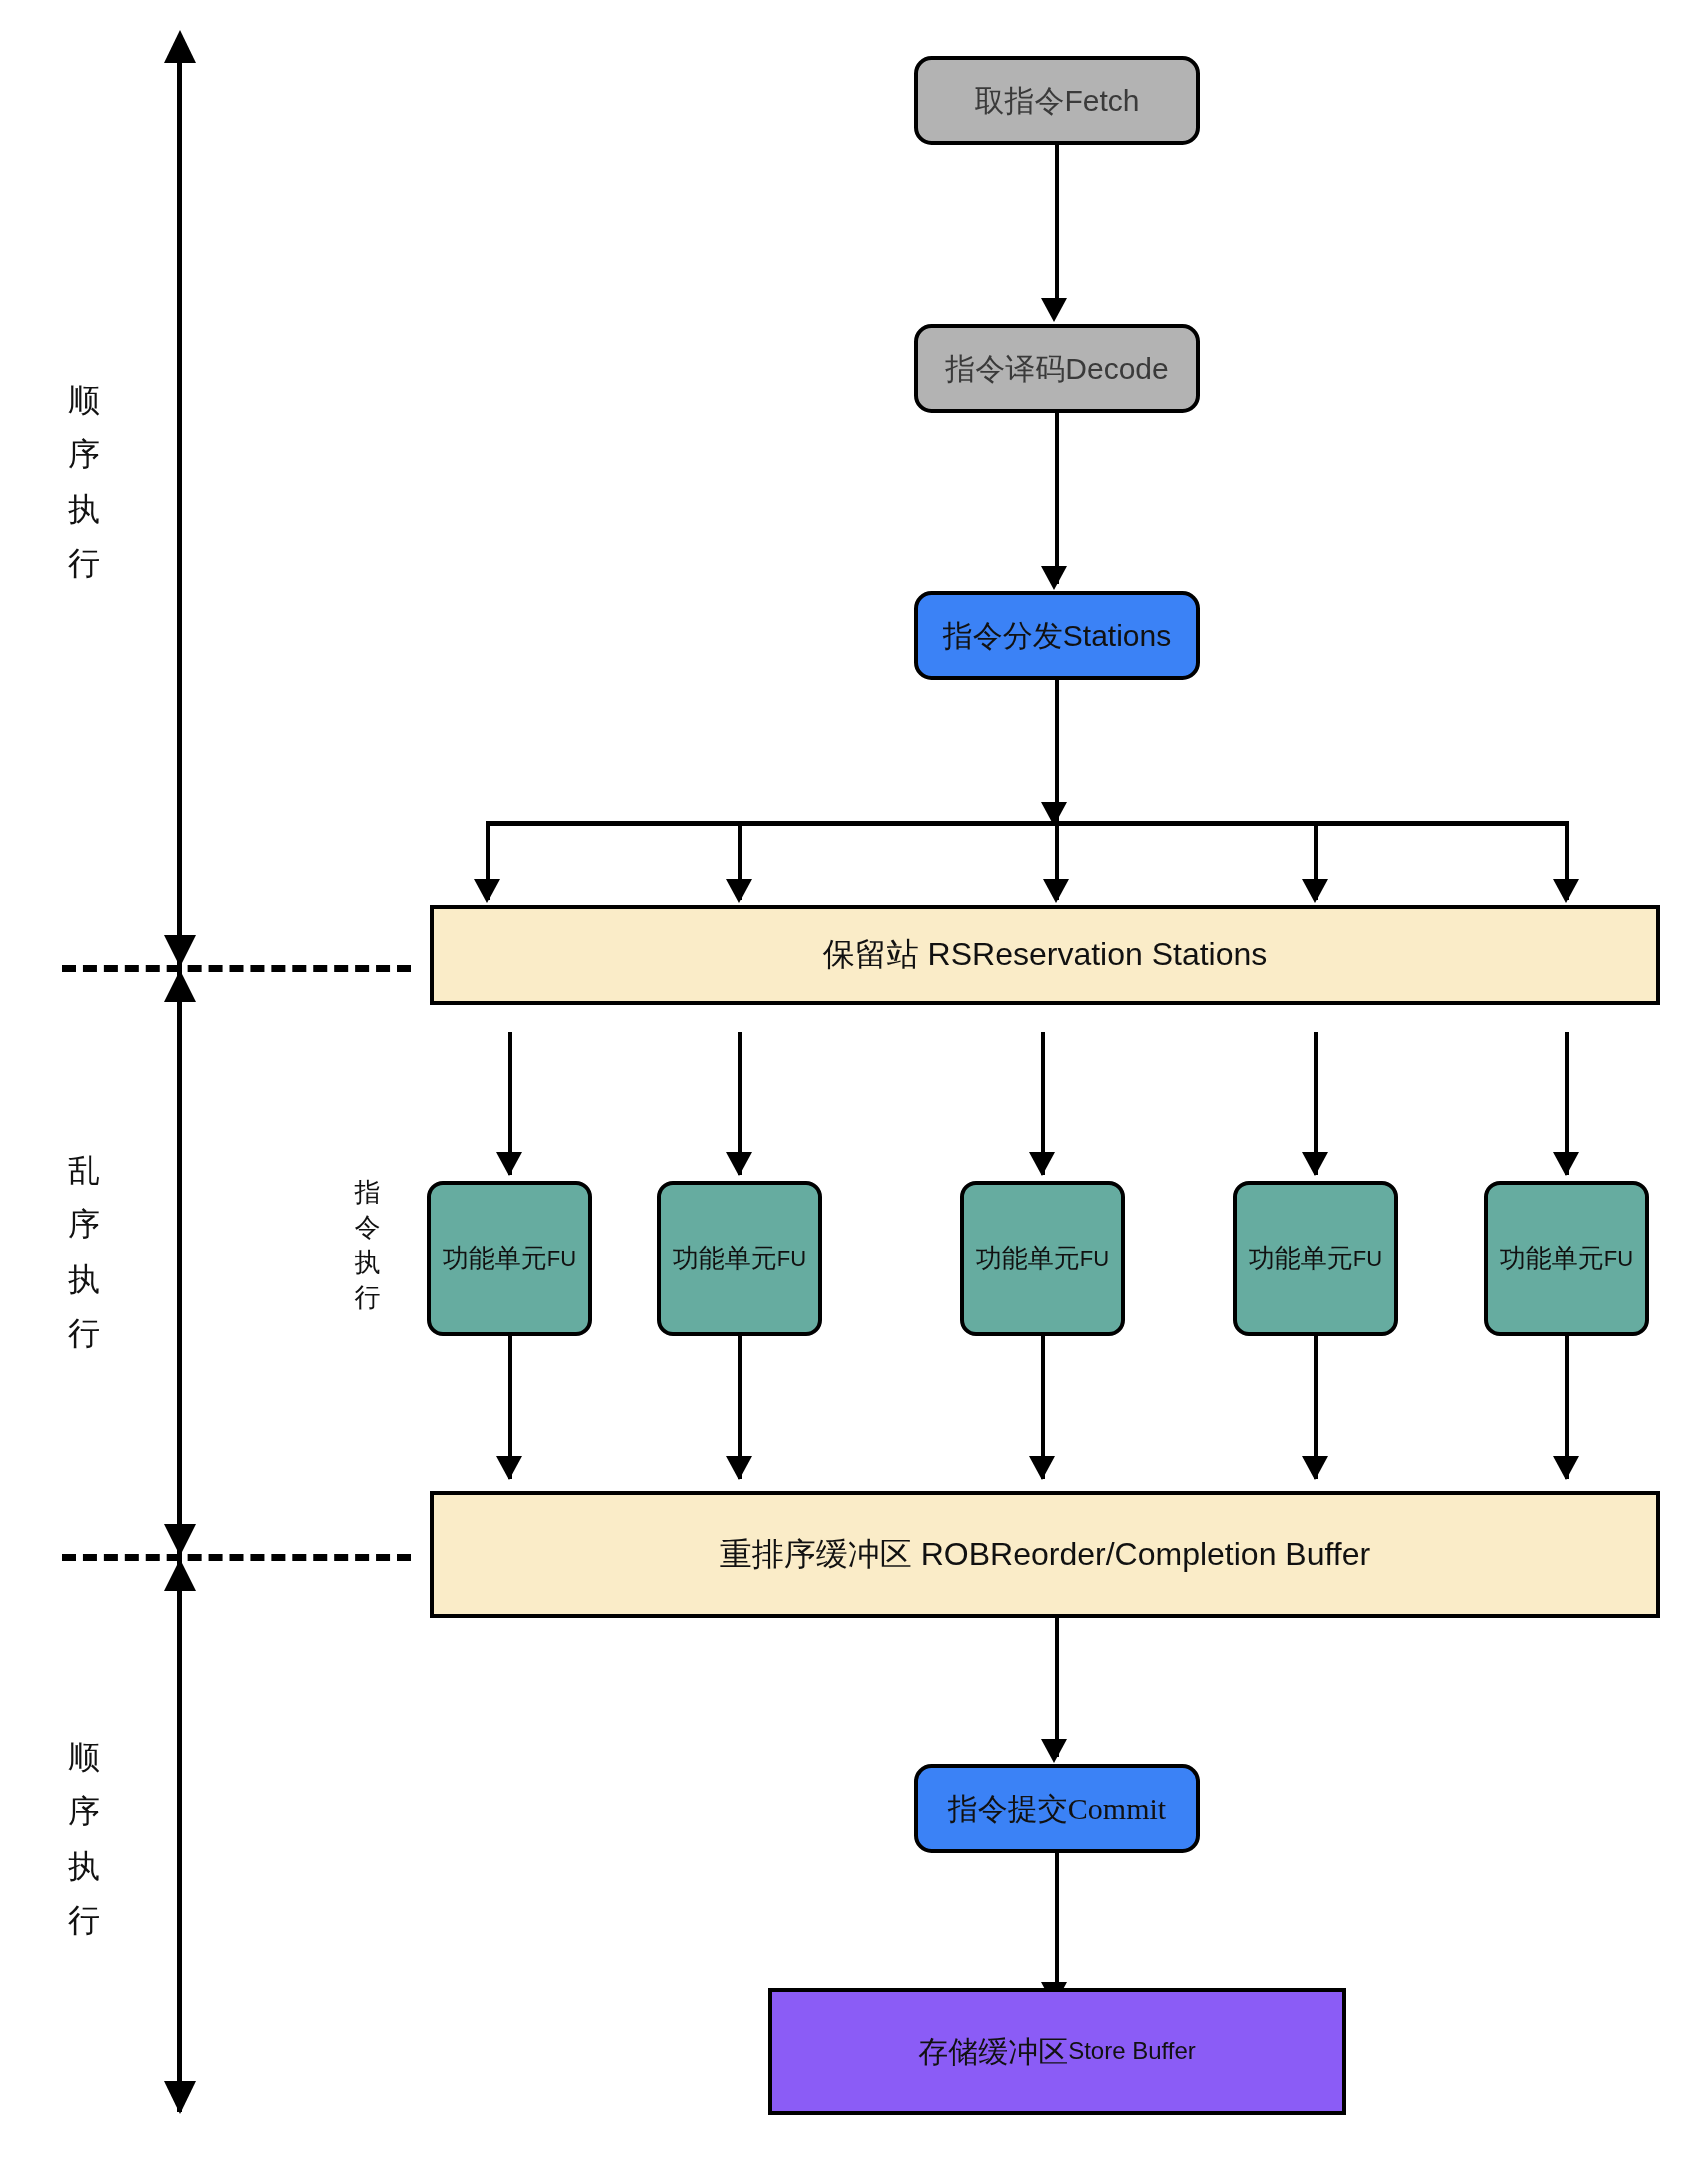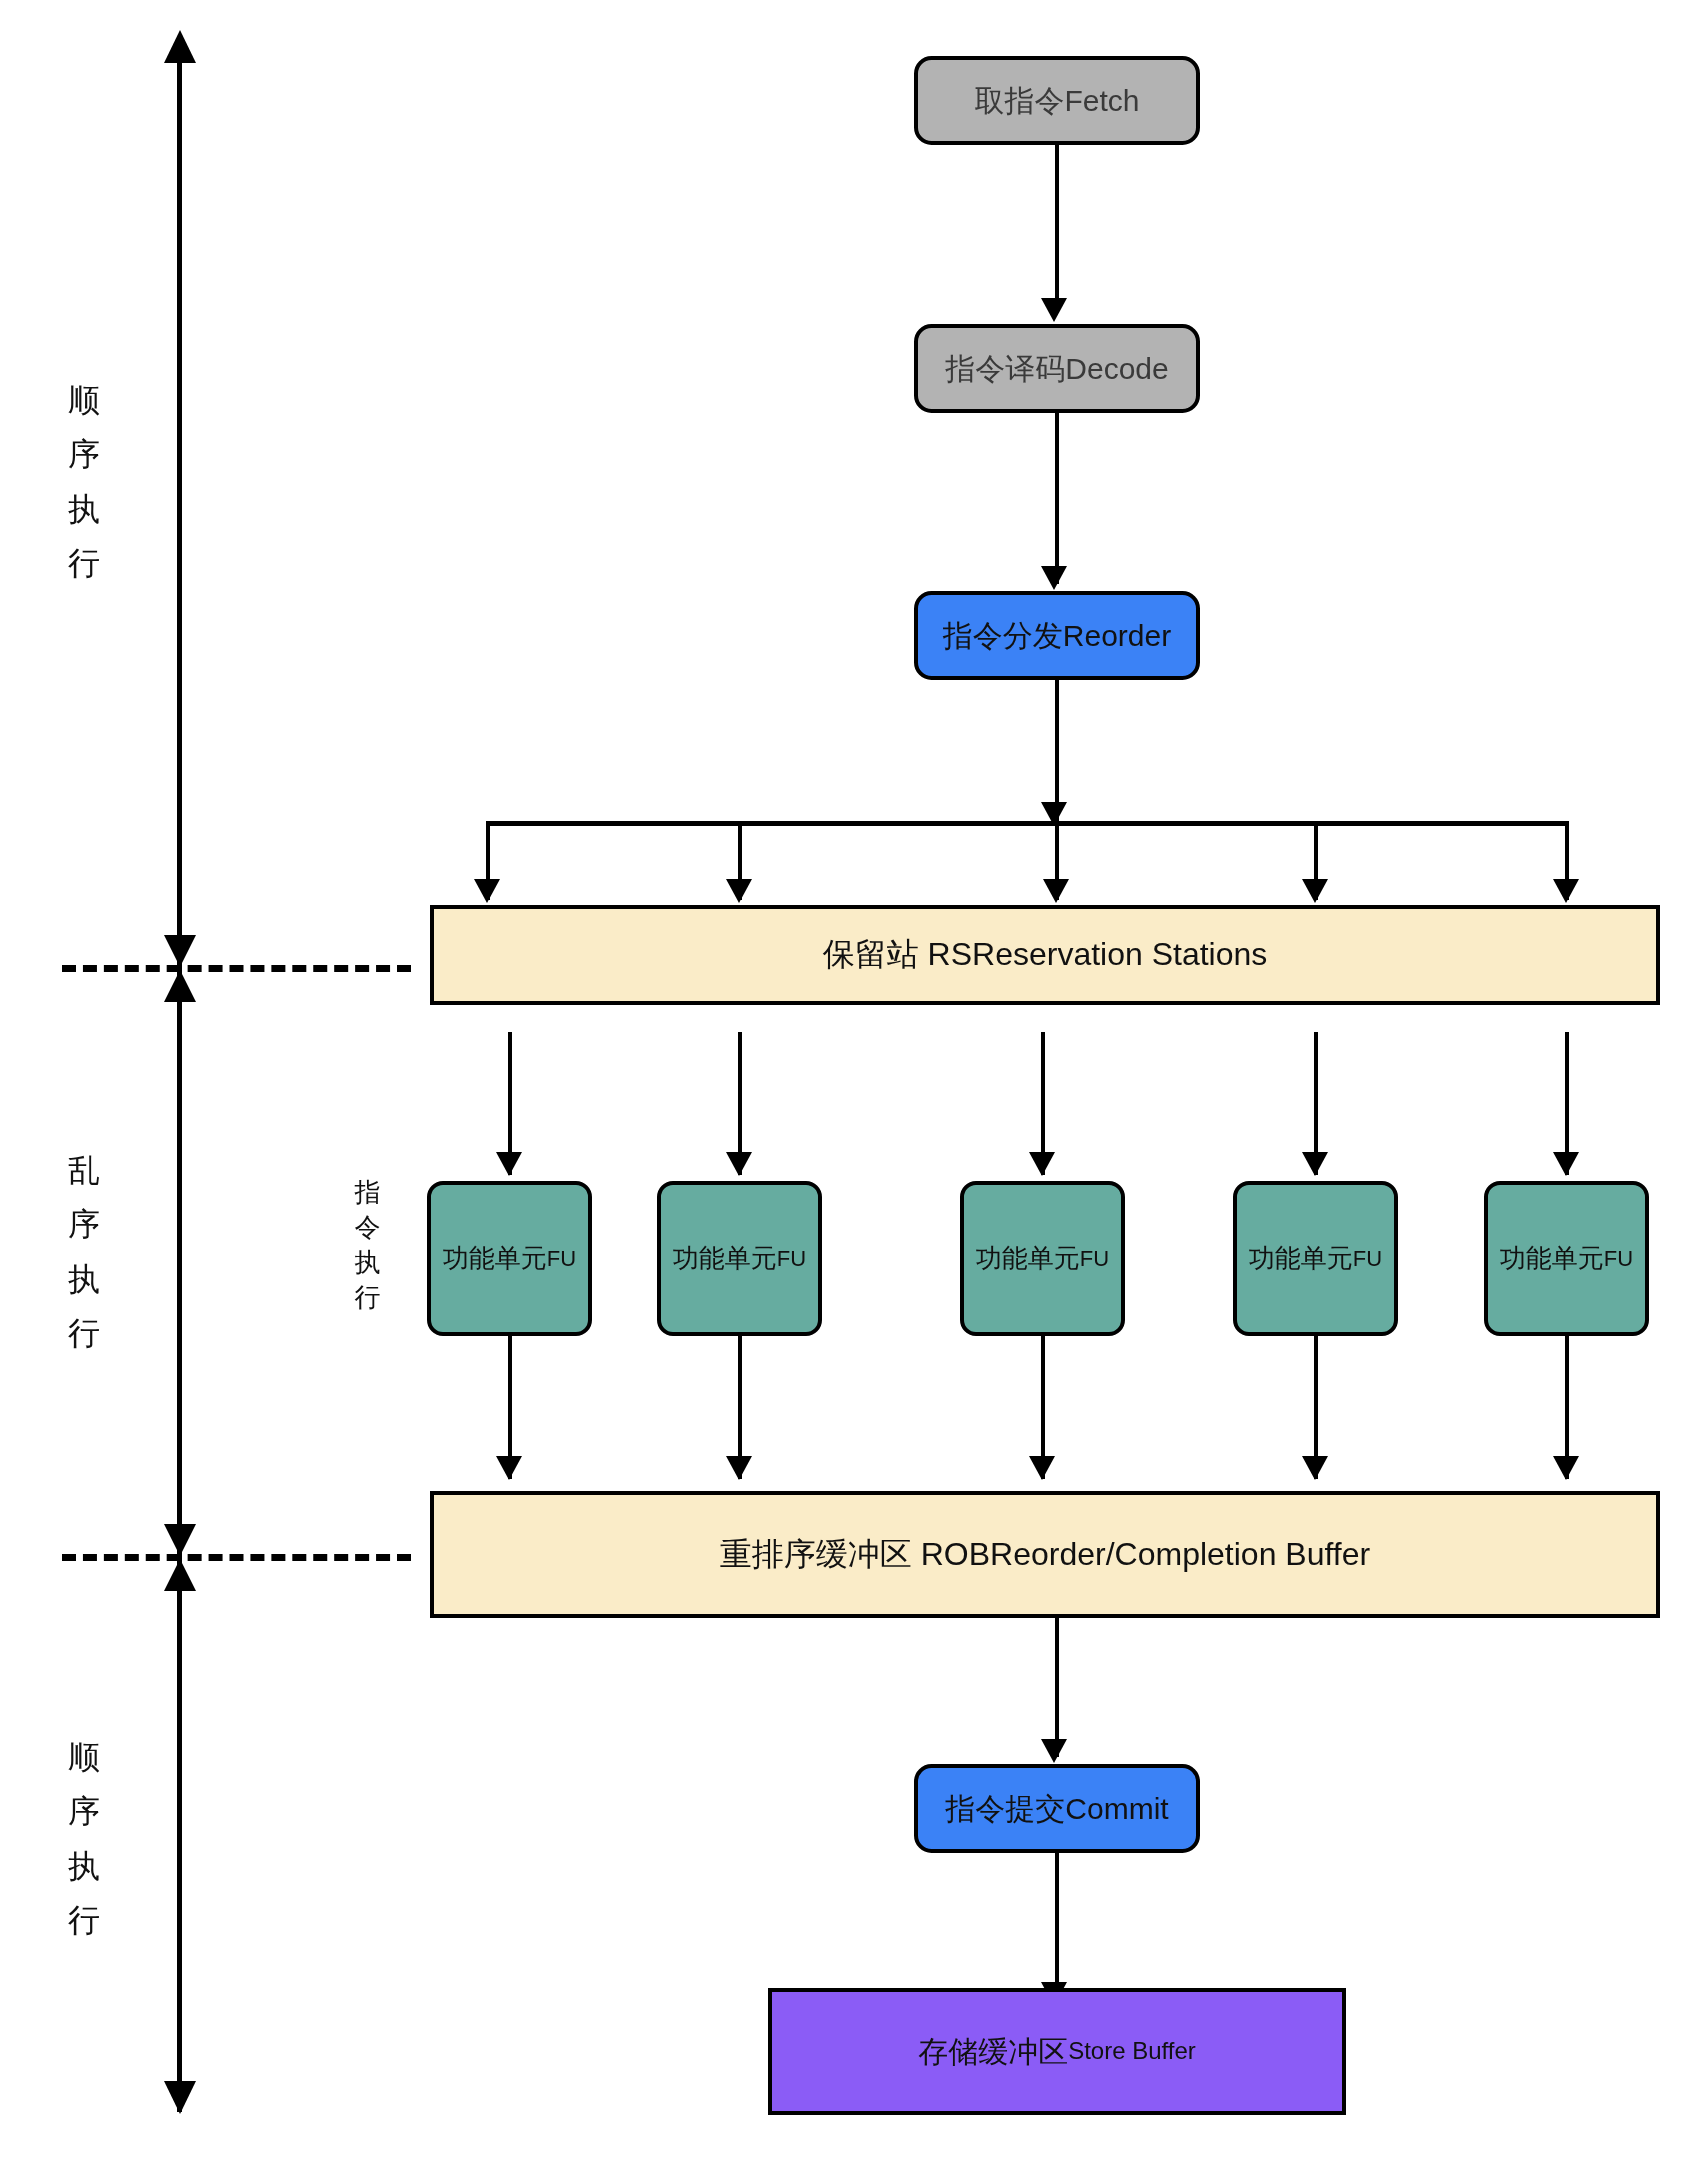"Reorder" span.en { text: Reorder -> Stations }
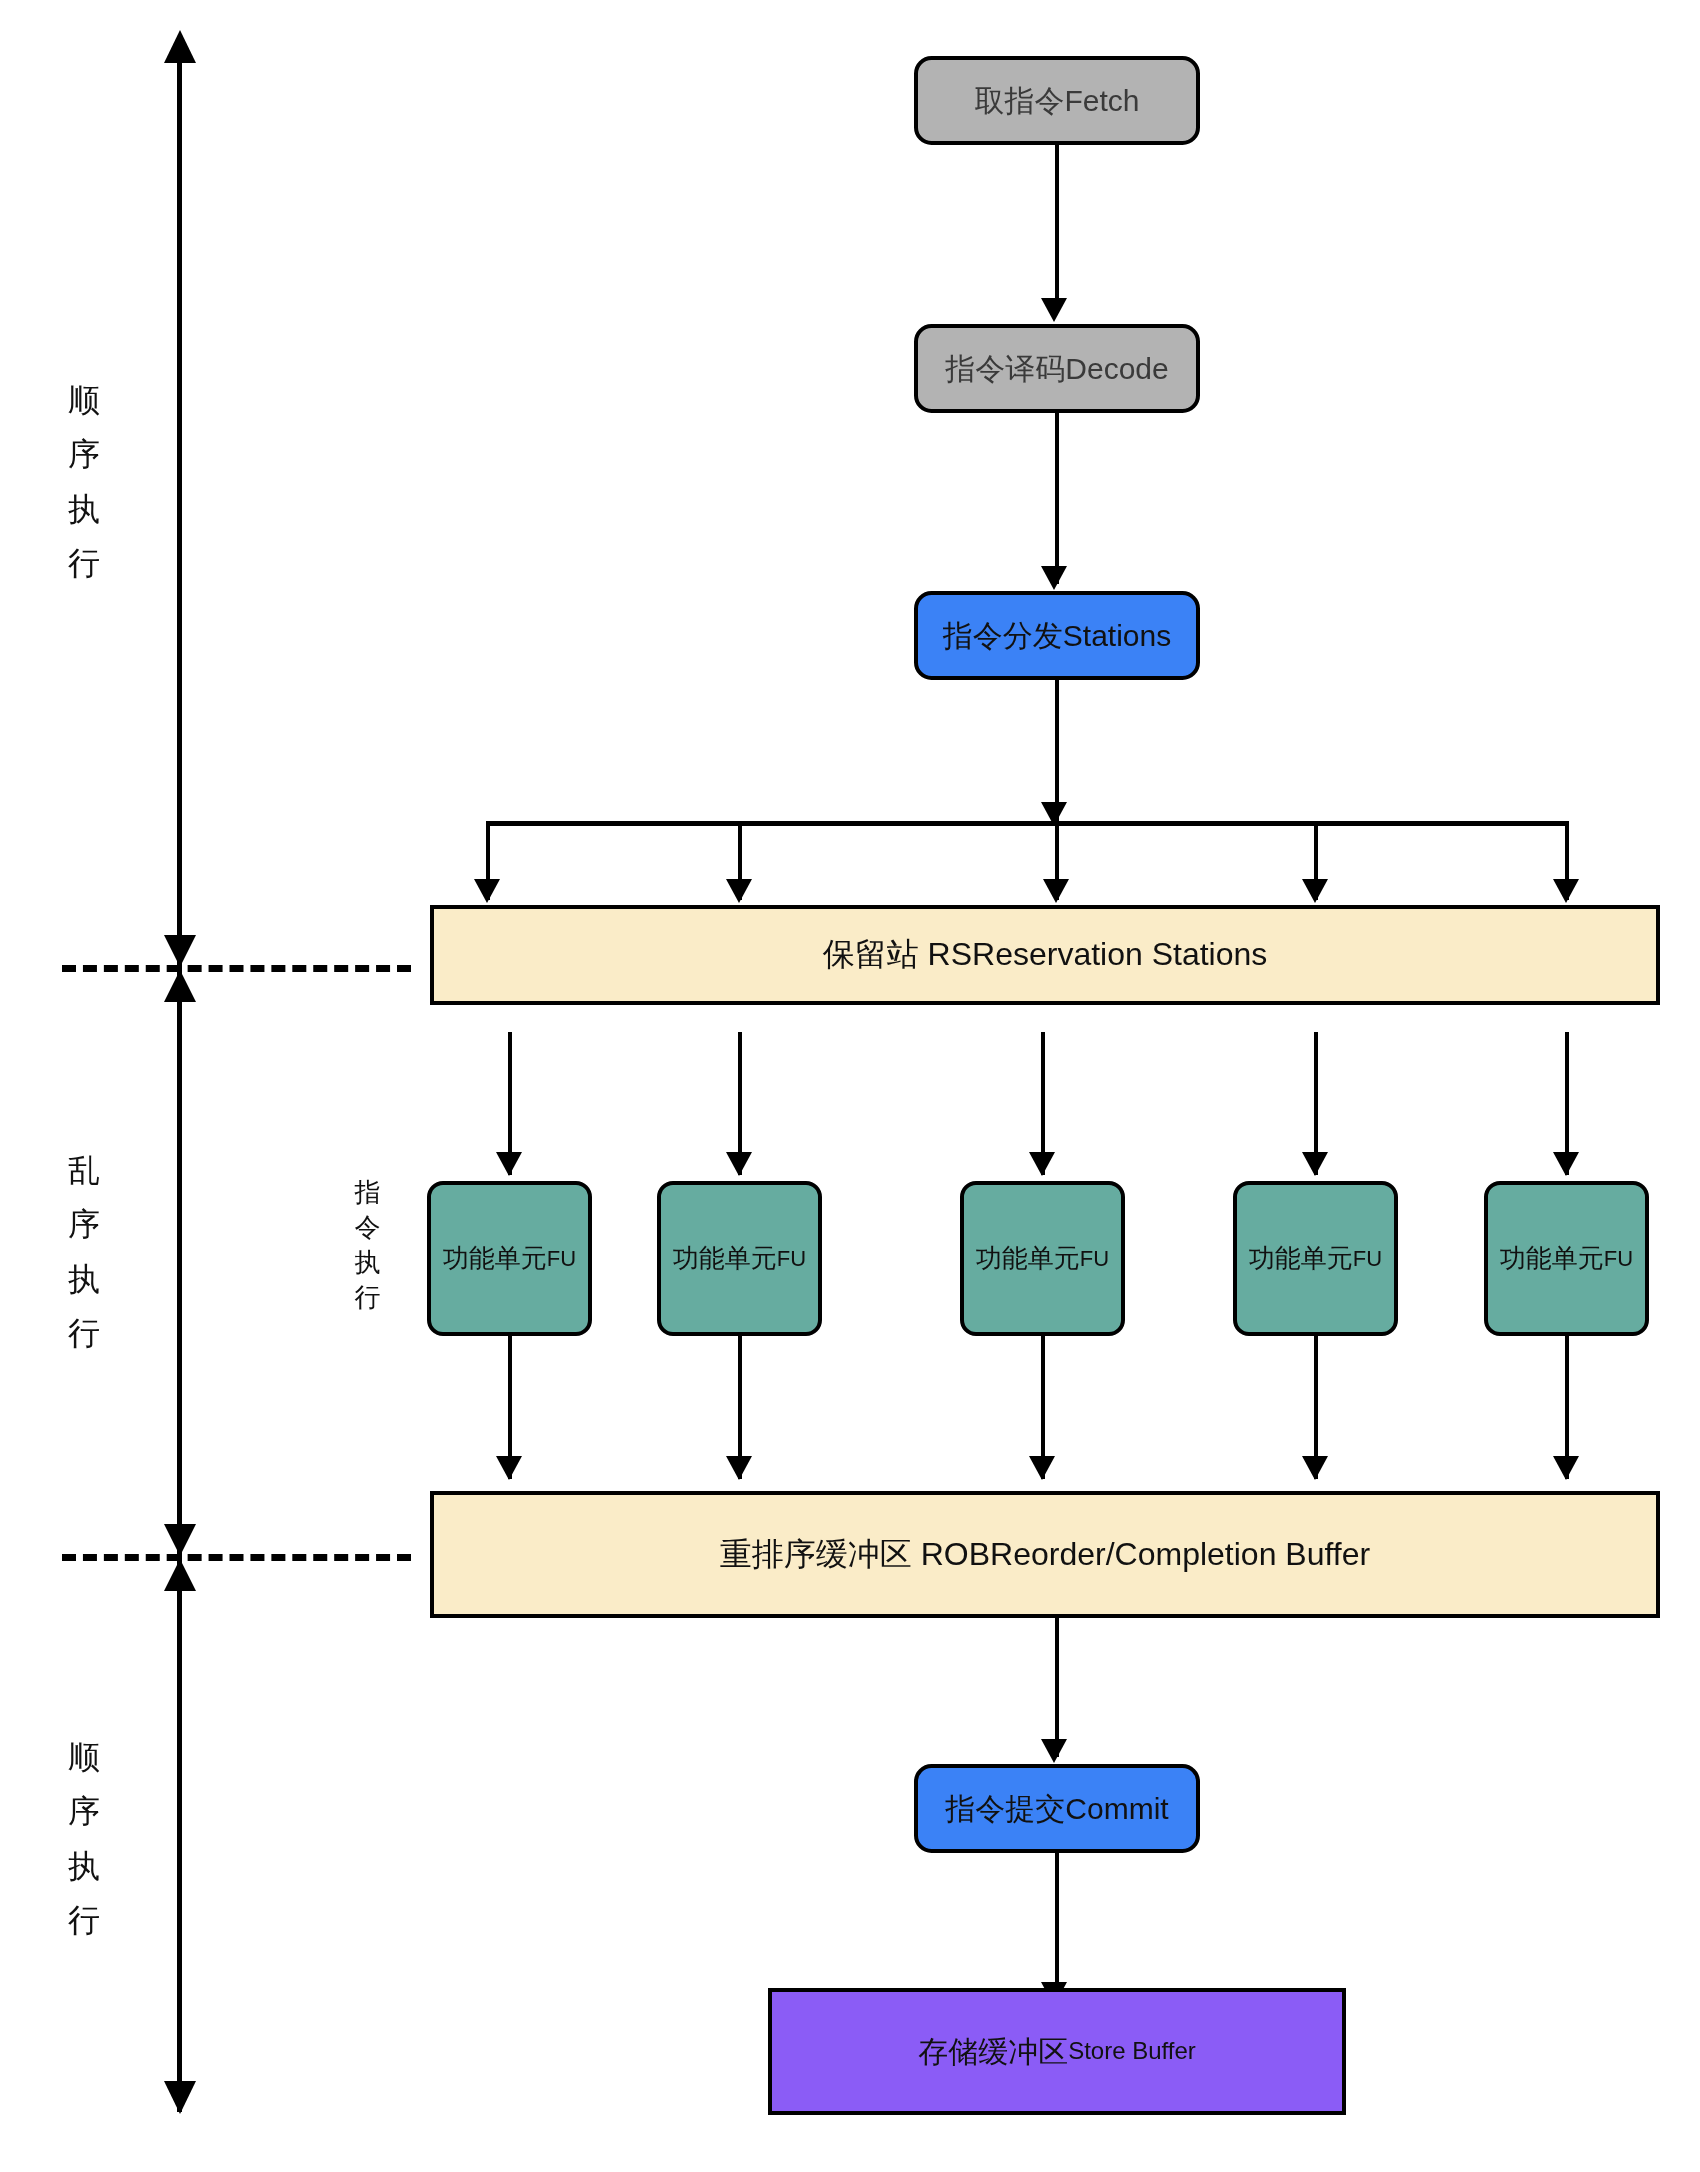"指令提交" div.node { font-family: none -> Liberation Serif, serif }
